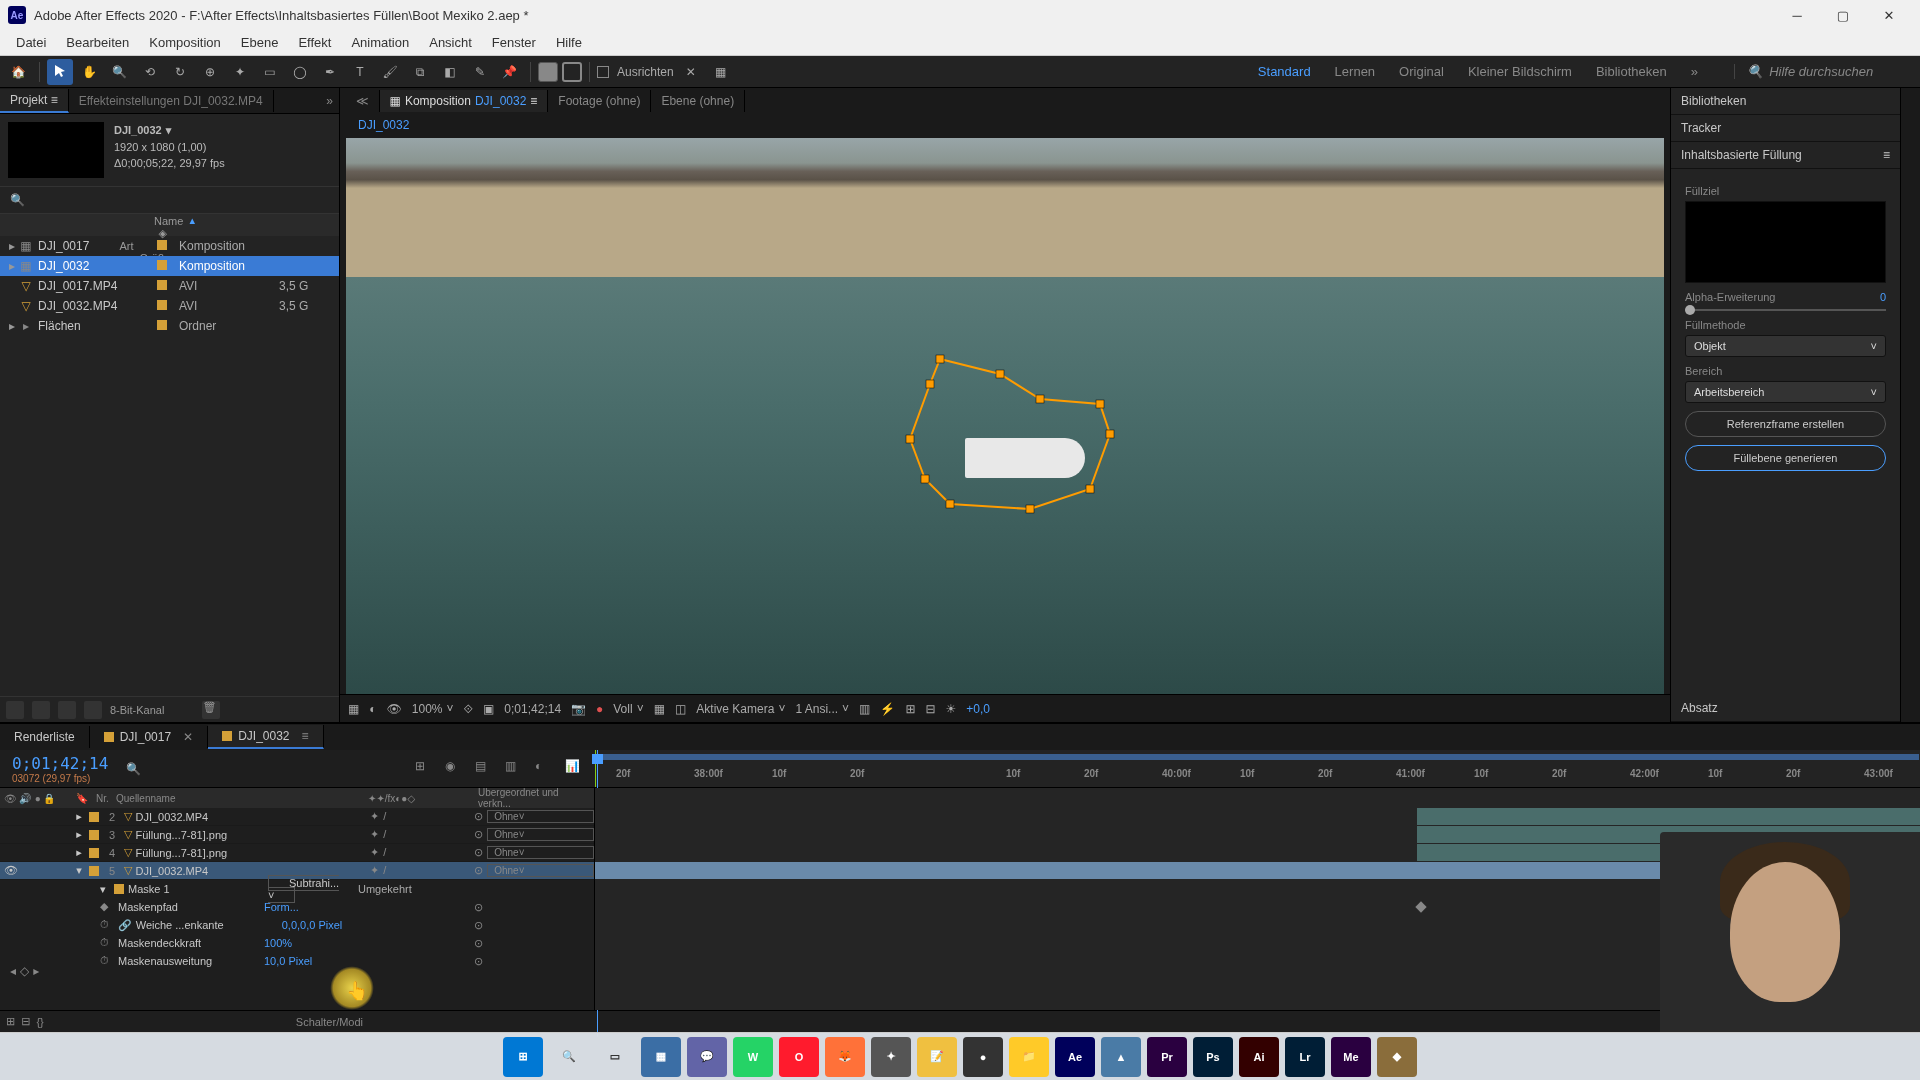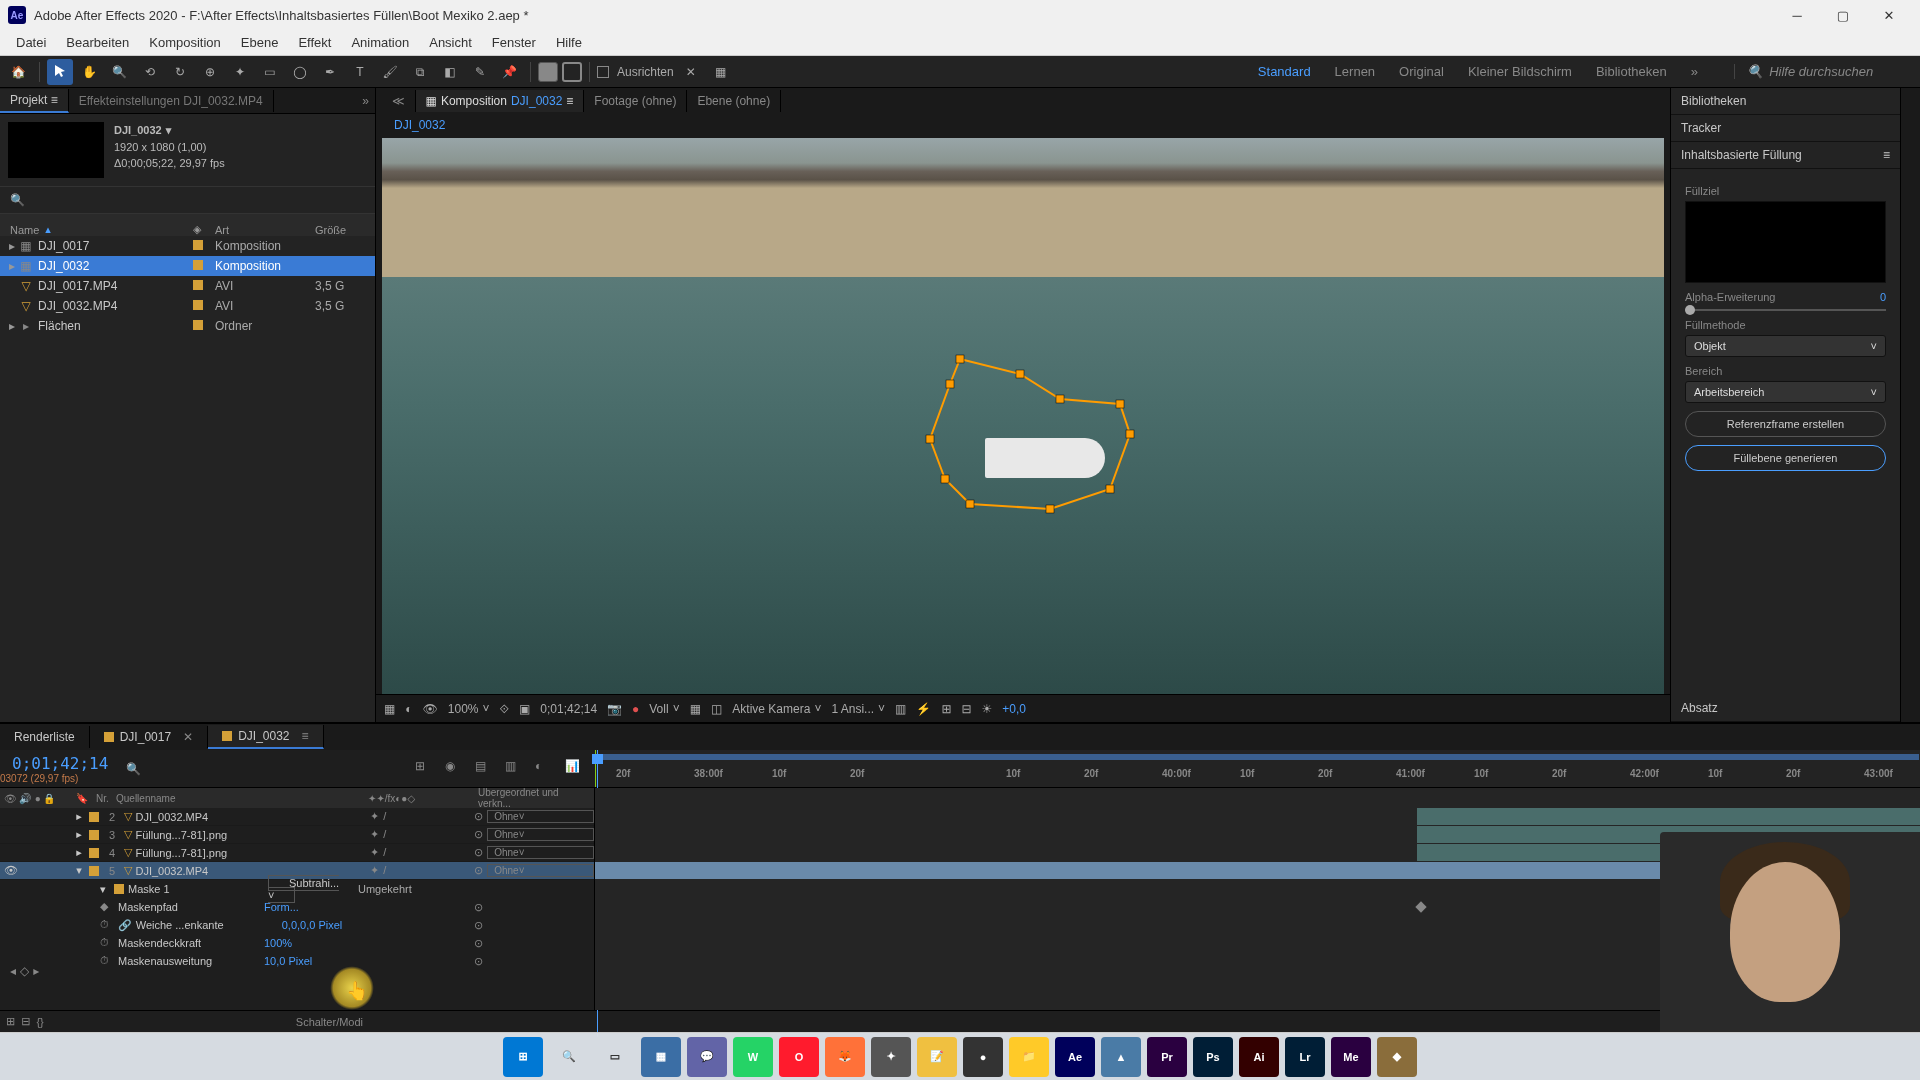"Projekt ≡" .left-panel { width: 376px -> 340px }
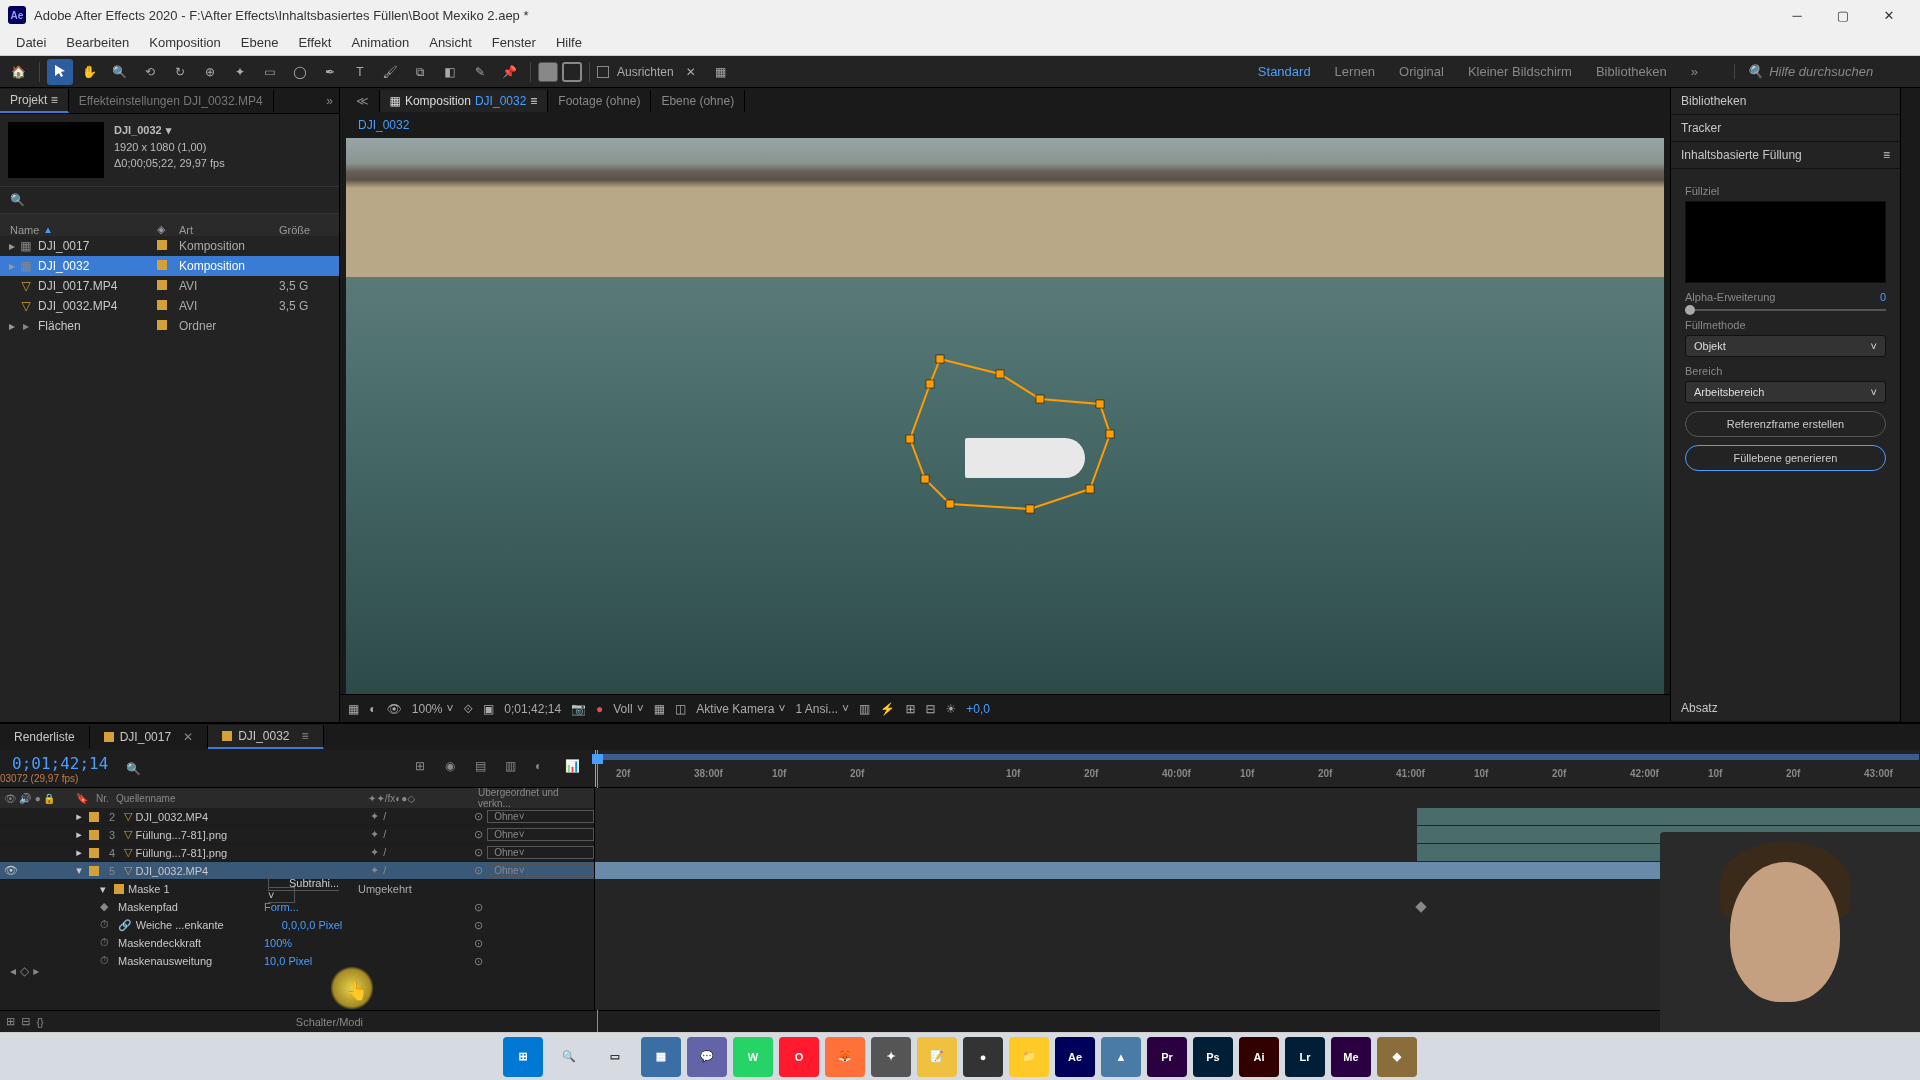"Name" .proj-list-header { align-items: flex-end -> center; flex-direction: none -> column }
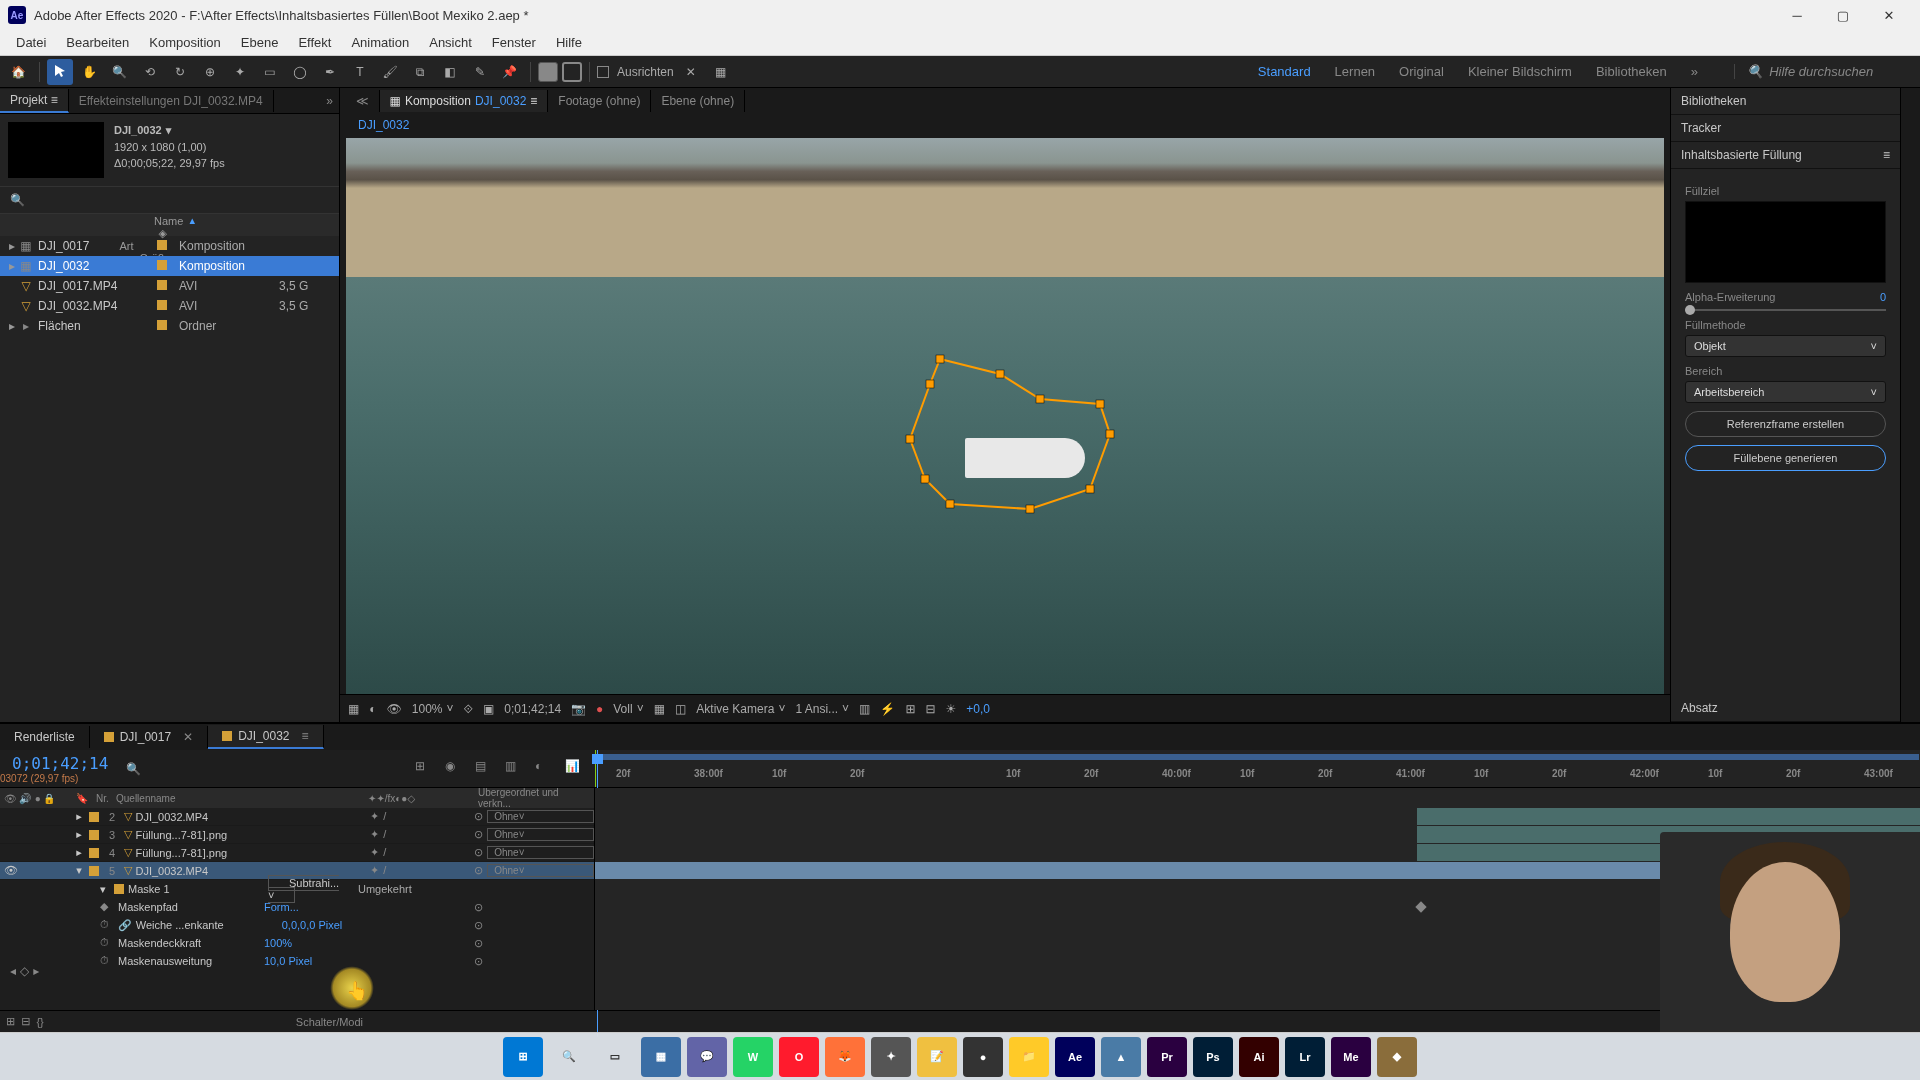"8-Bit-Kanal" div.proj-footer { html: none -> <div> <div></div> <div></div> <div></div> <div></div> <span>8-Bit-Kanal</span> <div>🗑</div> </div> }
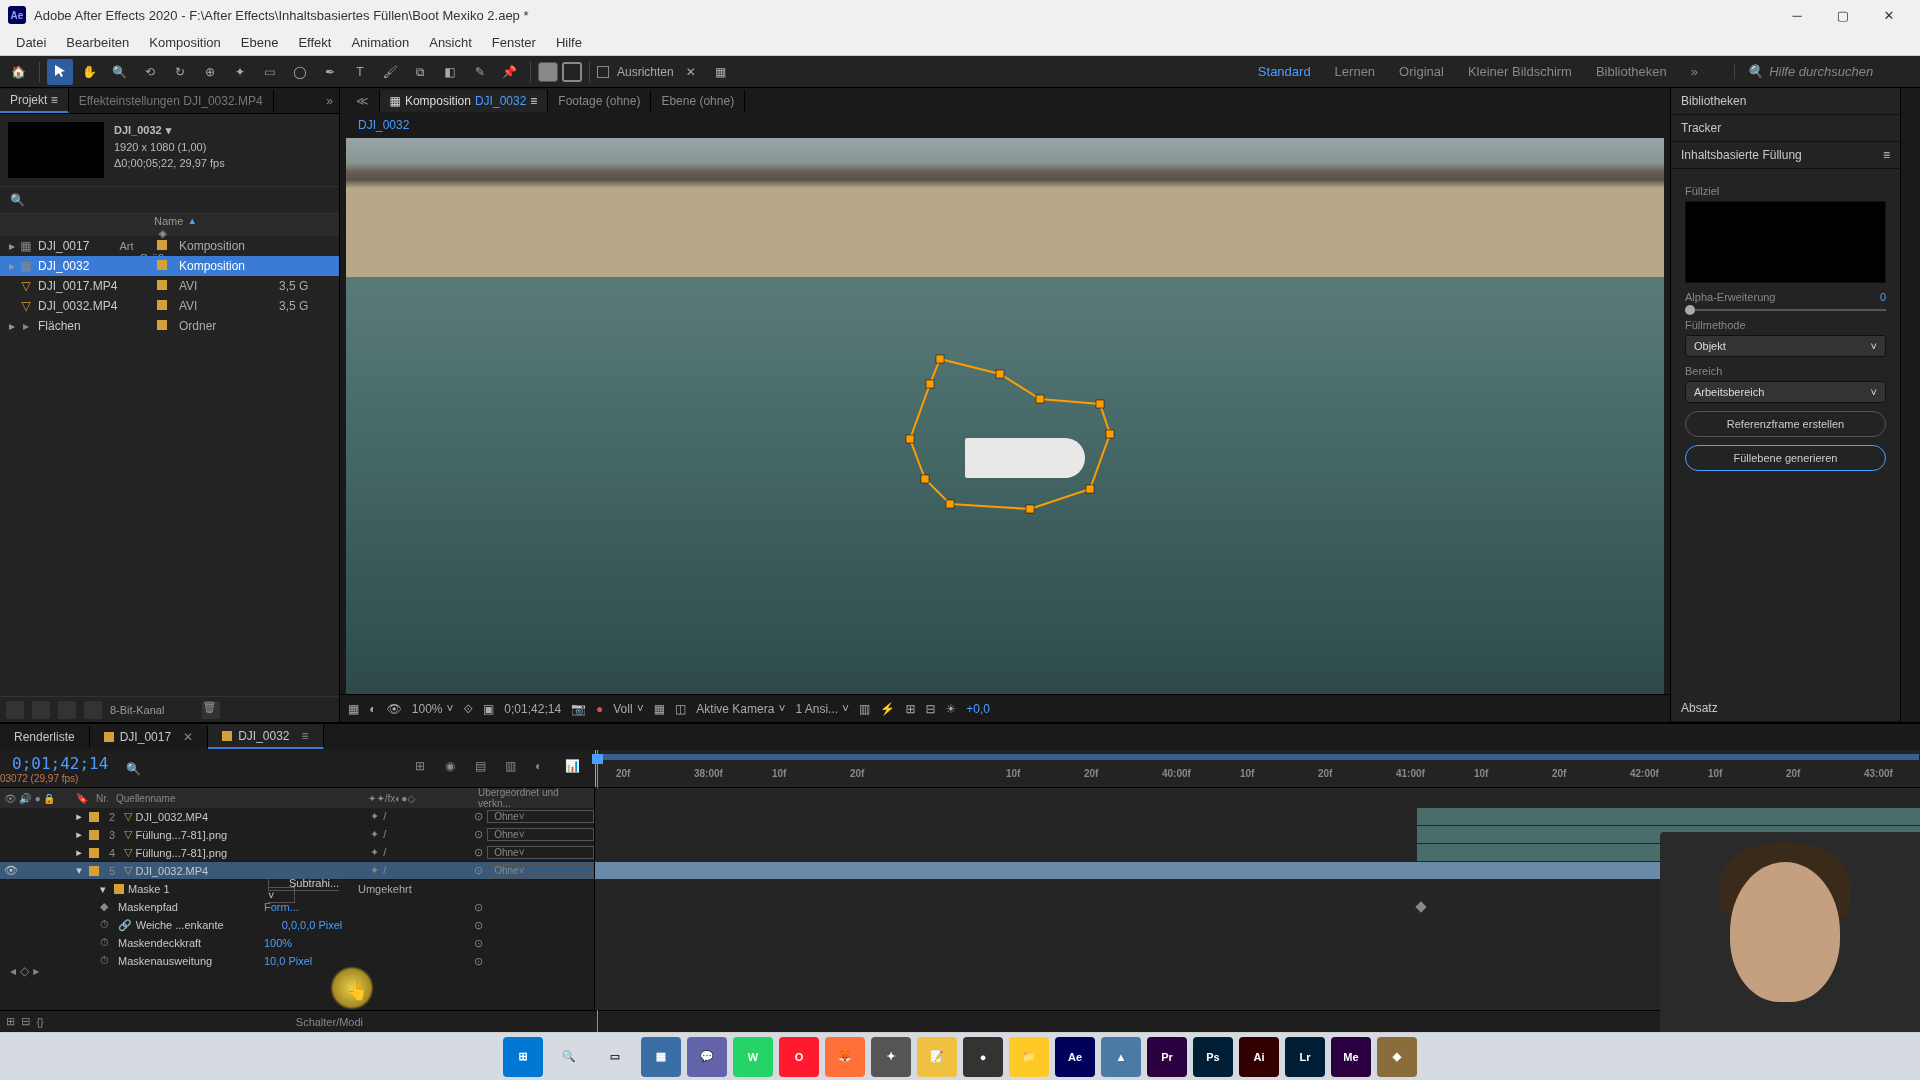"03072 (29,97 fps)" div.sub { padding-left: none -> 12px }
